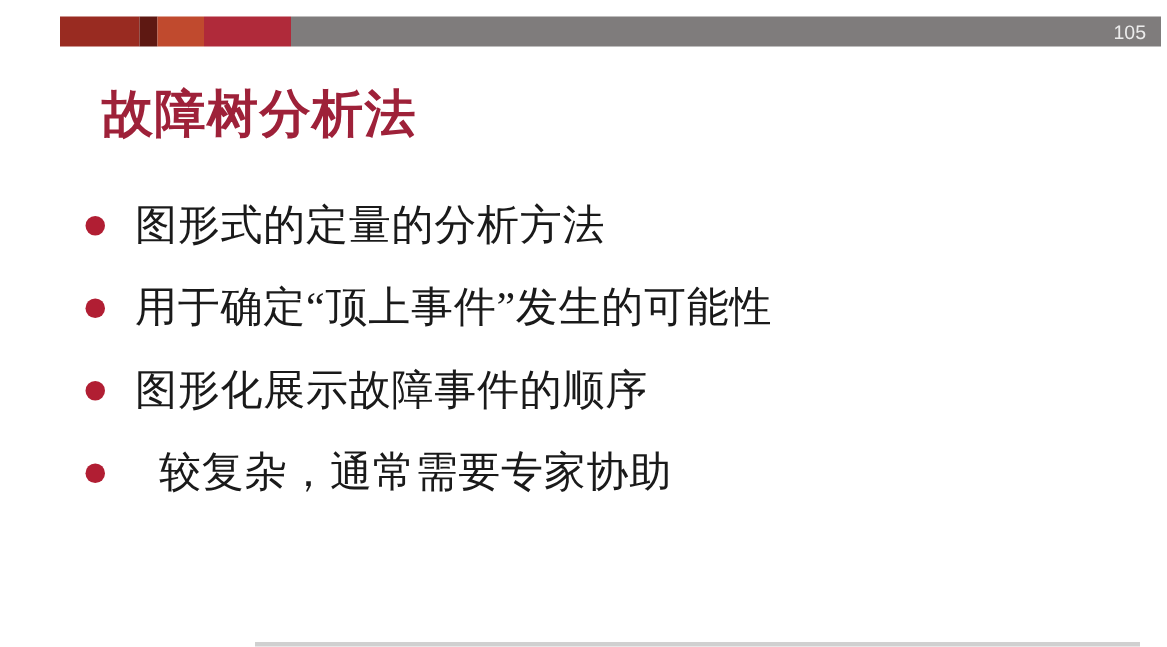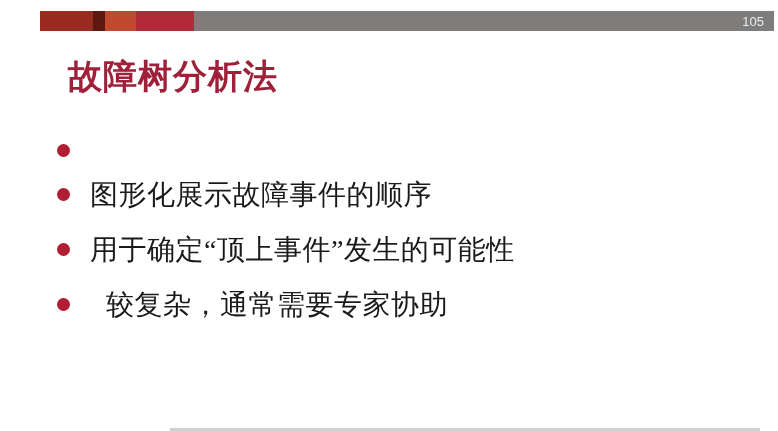"图形式的定量的分析方法" span.bullet-text { html: none -> <span>图形式的定量的分析方法</span> }
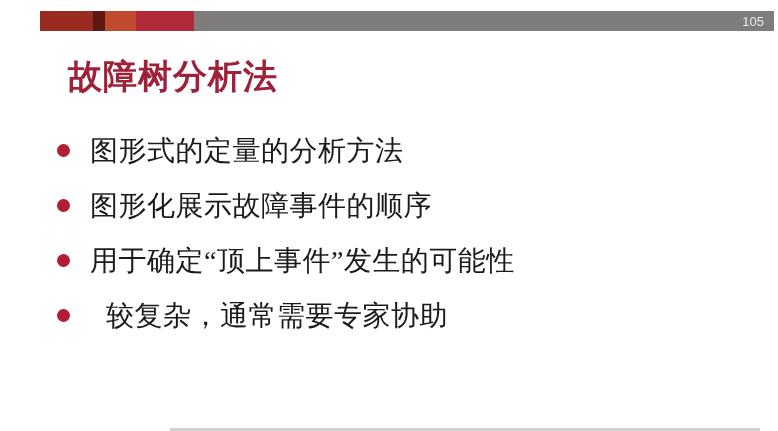"图形化展示故障事件的顺序" li.bullet { order: before "用于确定“顶上事件”发生的可能性" -> after "用于确定“顶上事件”发生的可能性" }
